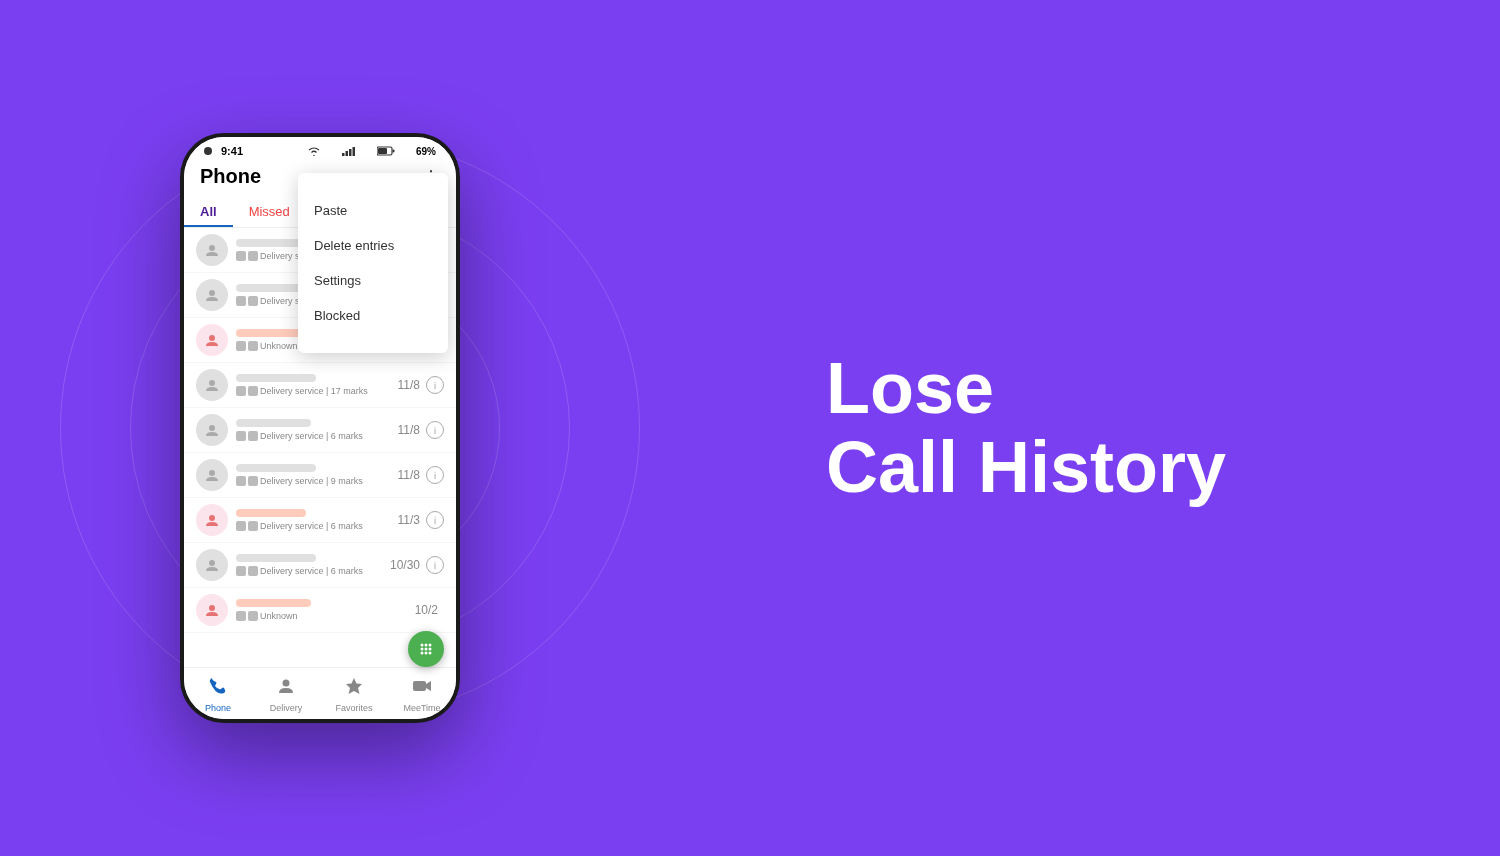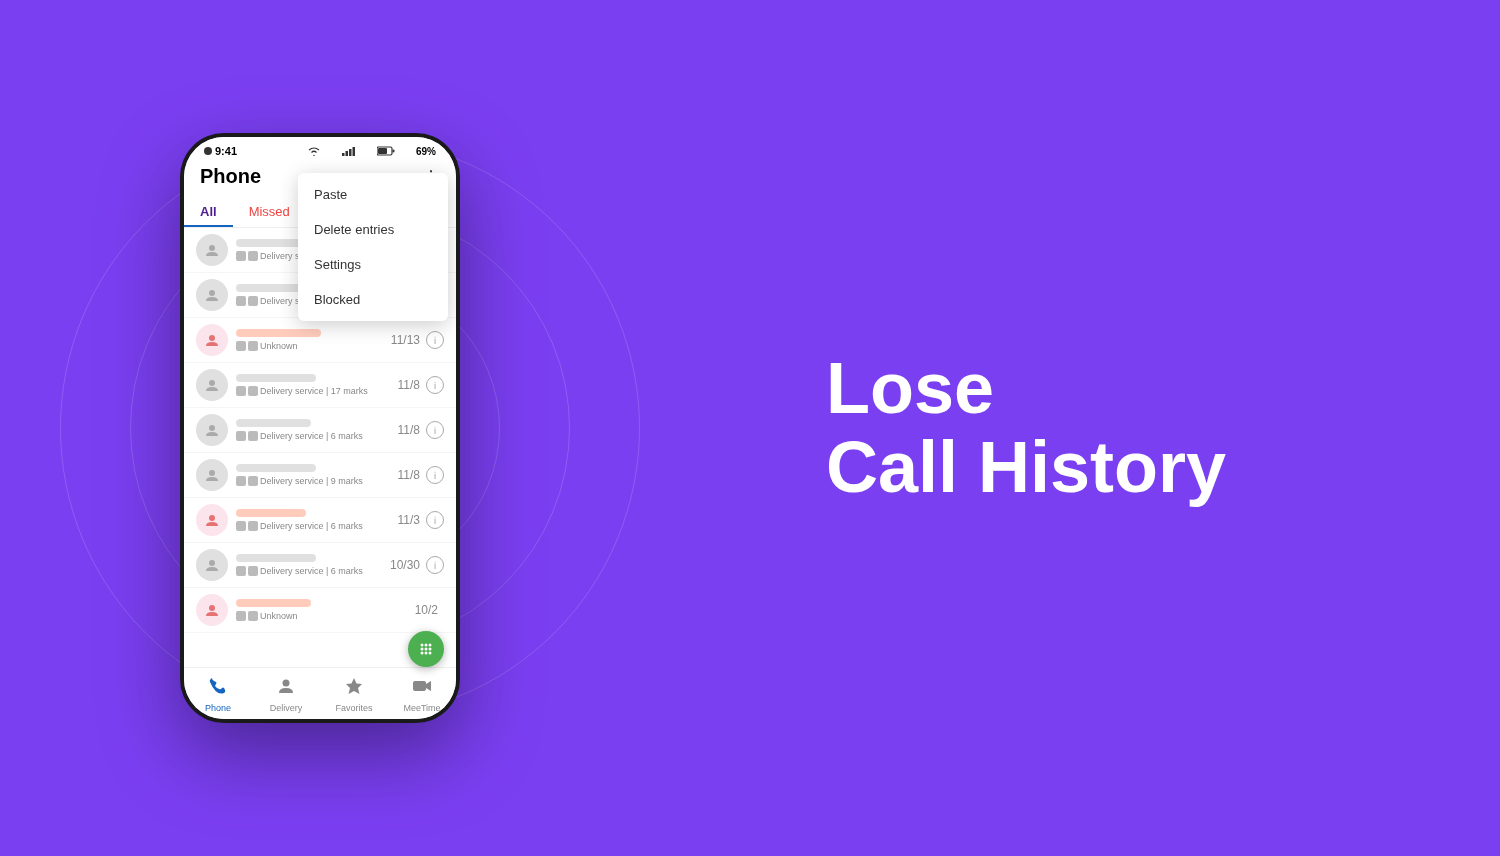"9:41" .status-left { gap: 3px -> 9px }
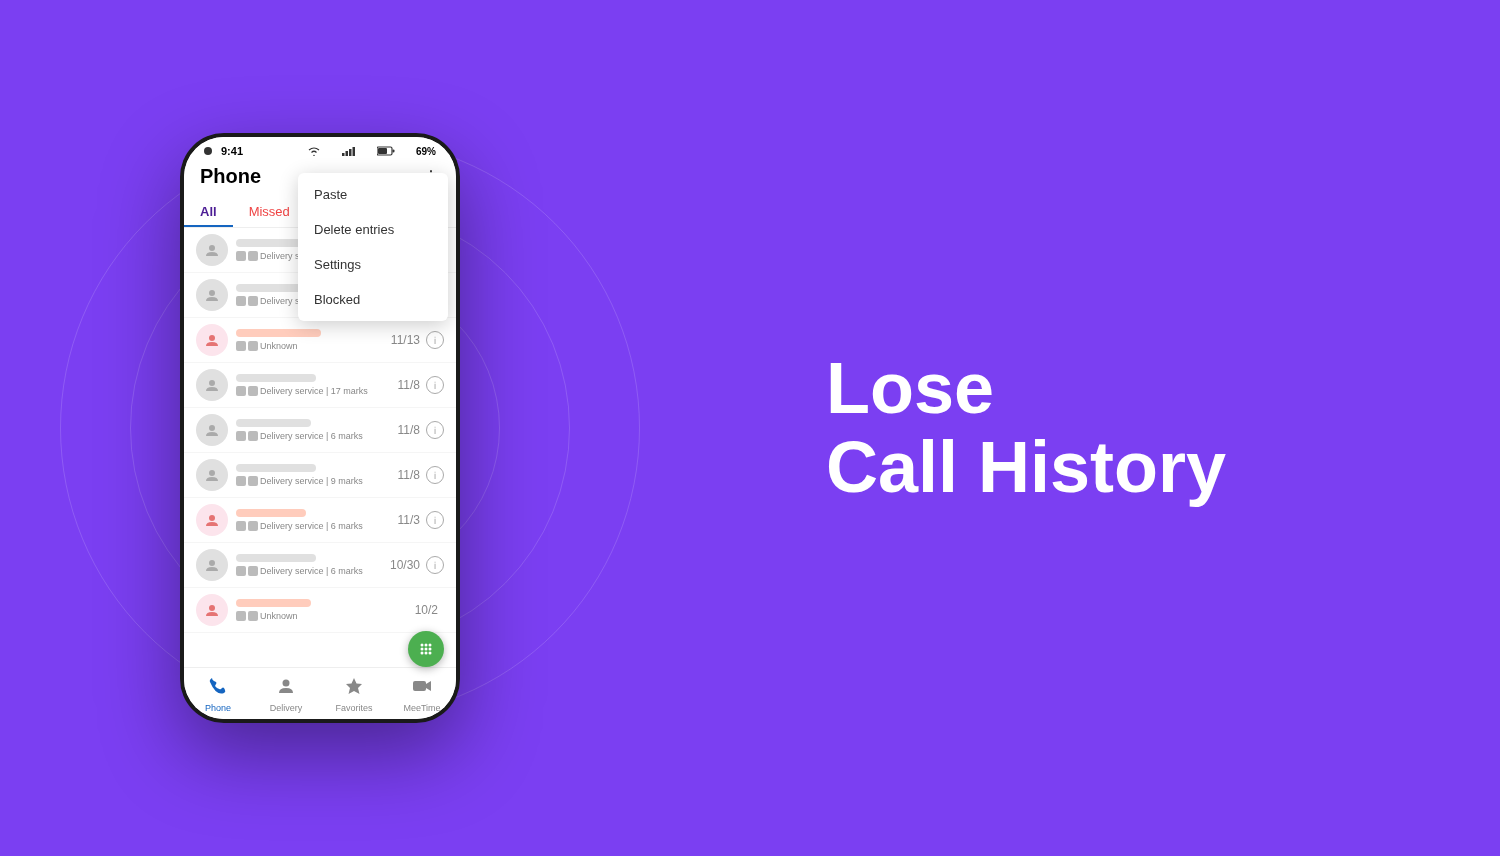"Paste" .dropdown-menu { padding: 4px 0 -> 20px 0 }
